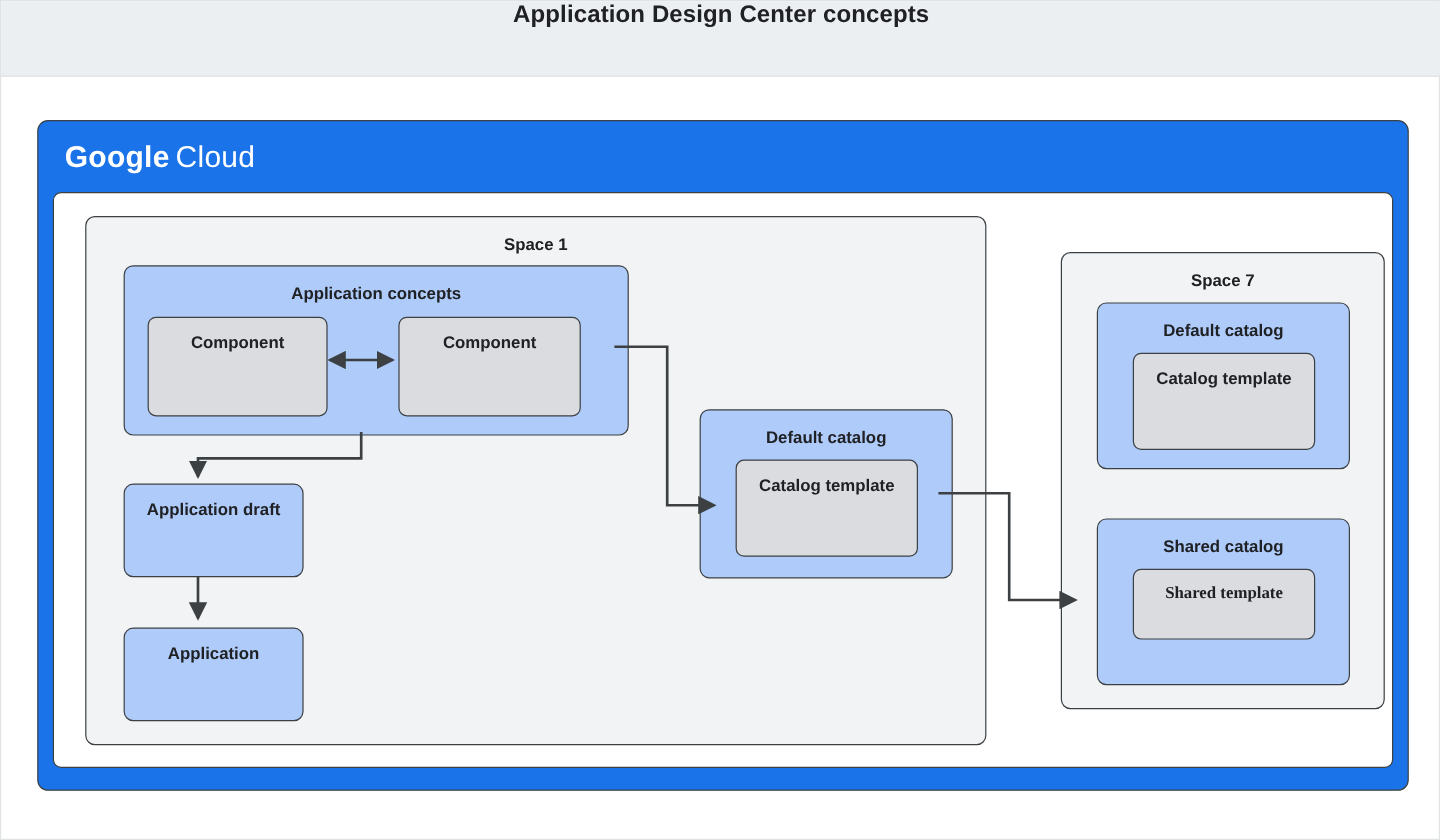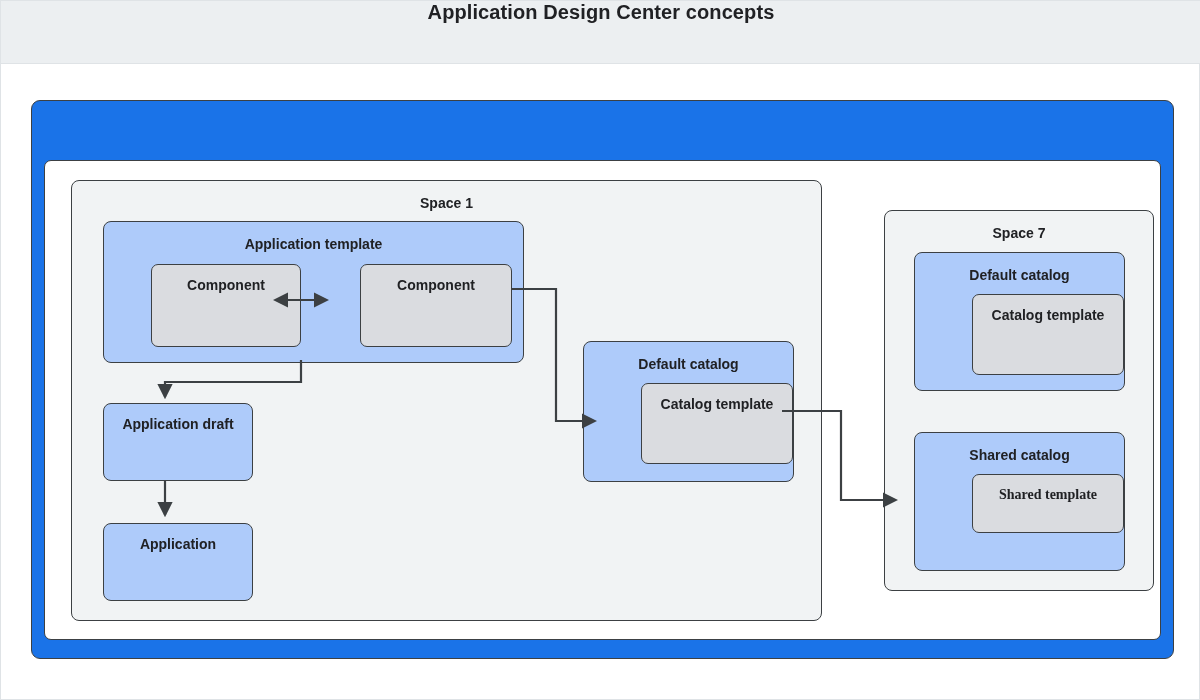"Google Cloud" div { html: none -> <div> <span>Google</span><span>Cloud</span> </div> }
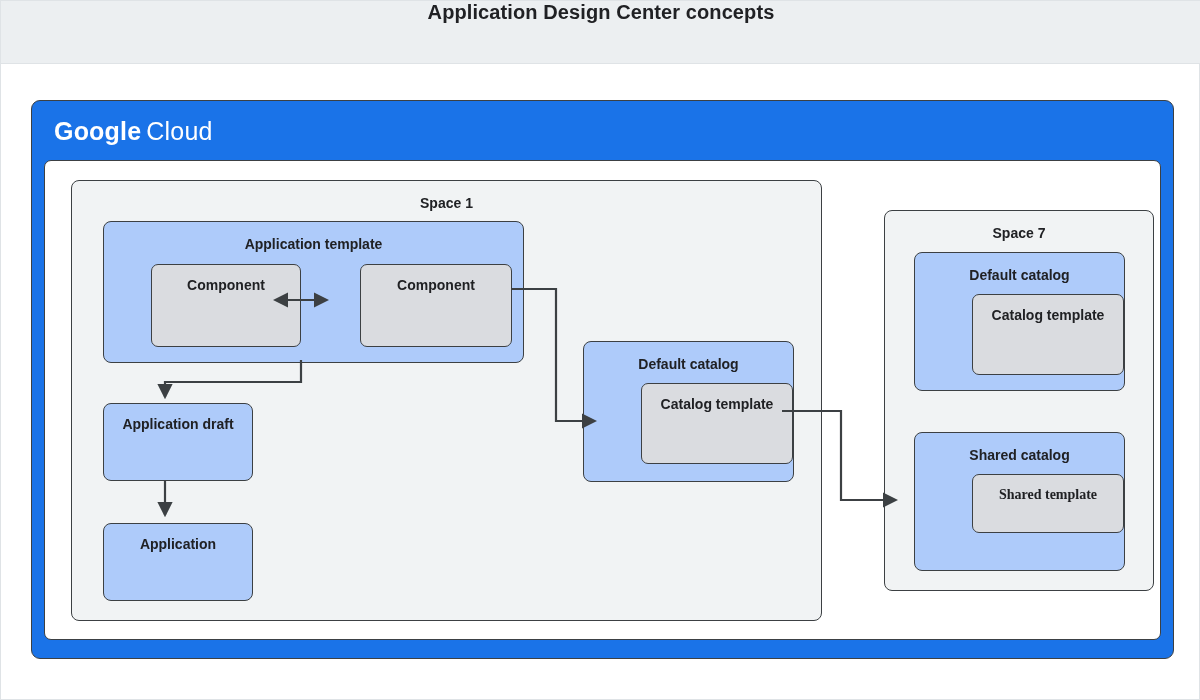"Application template" div.box-label { text: template -> concepts }
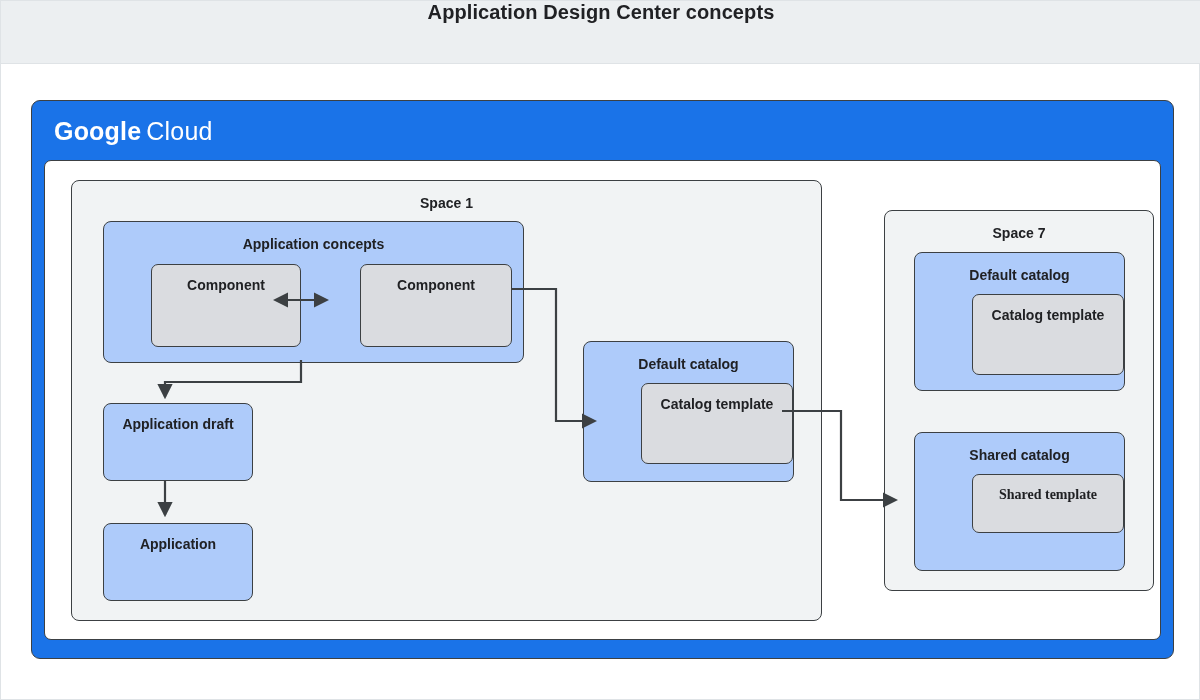"Component" .gray-box { margin-left: 28px -> none }
